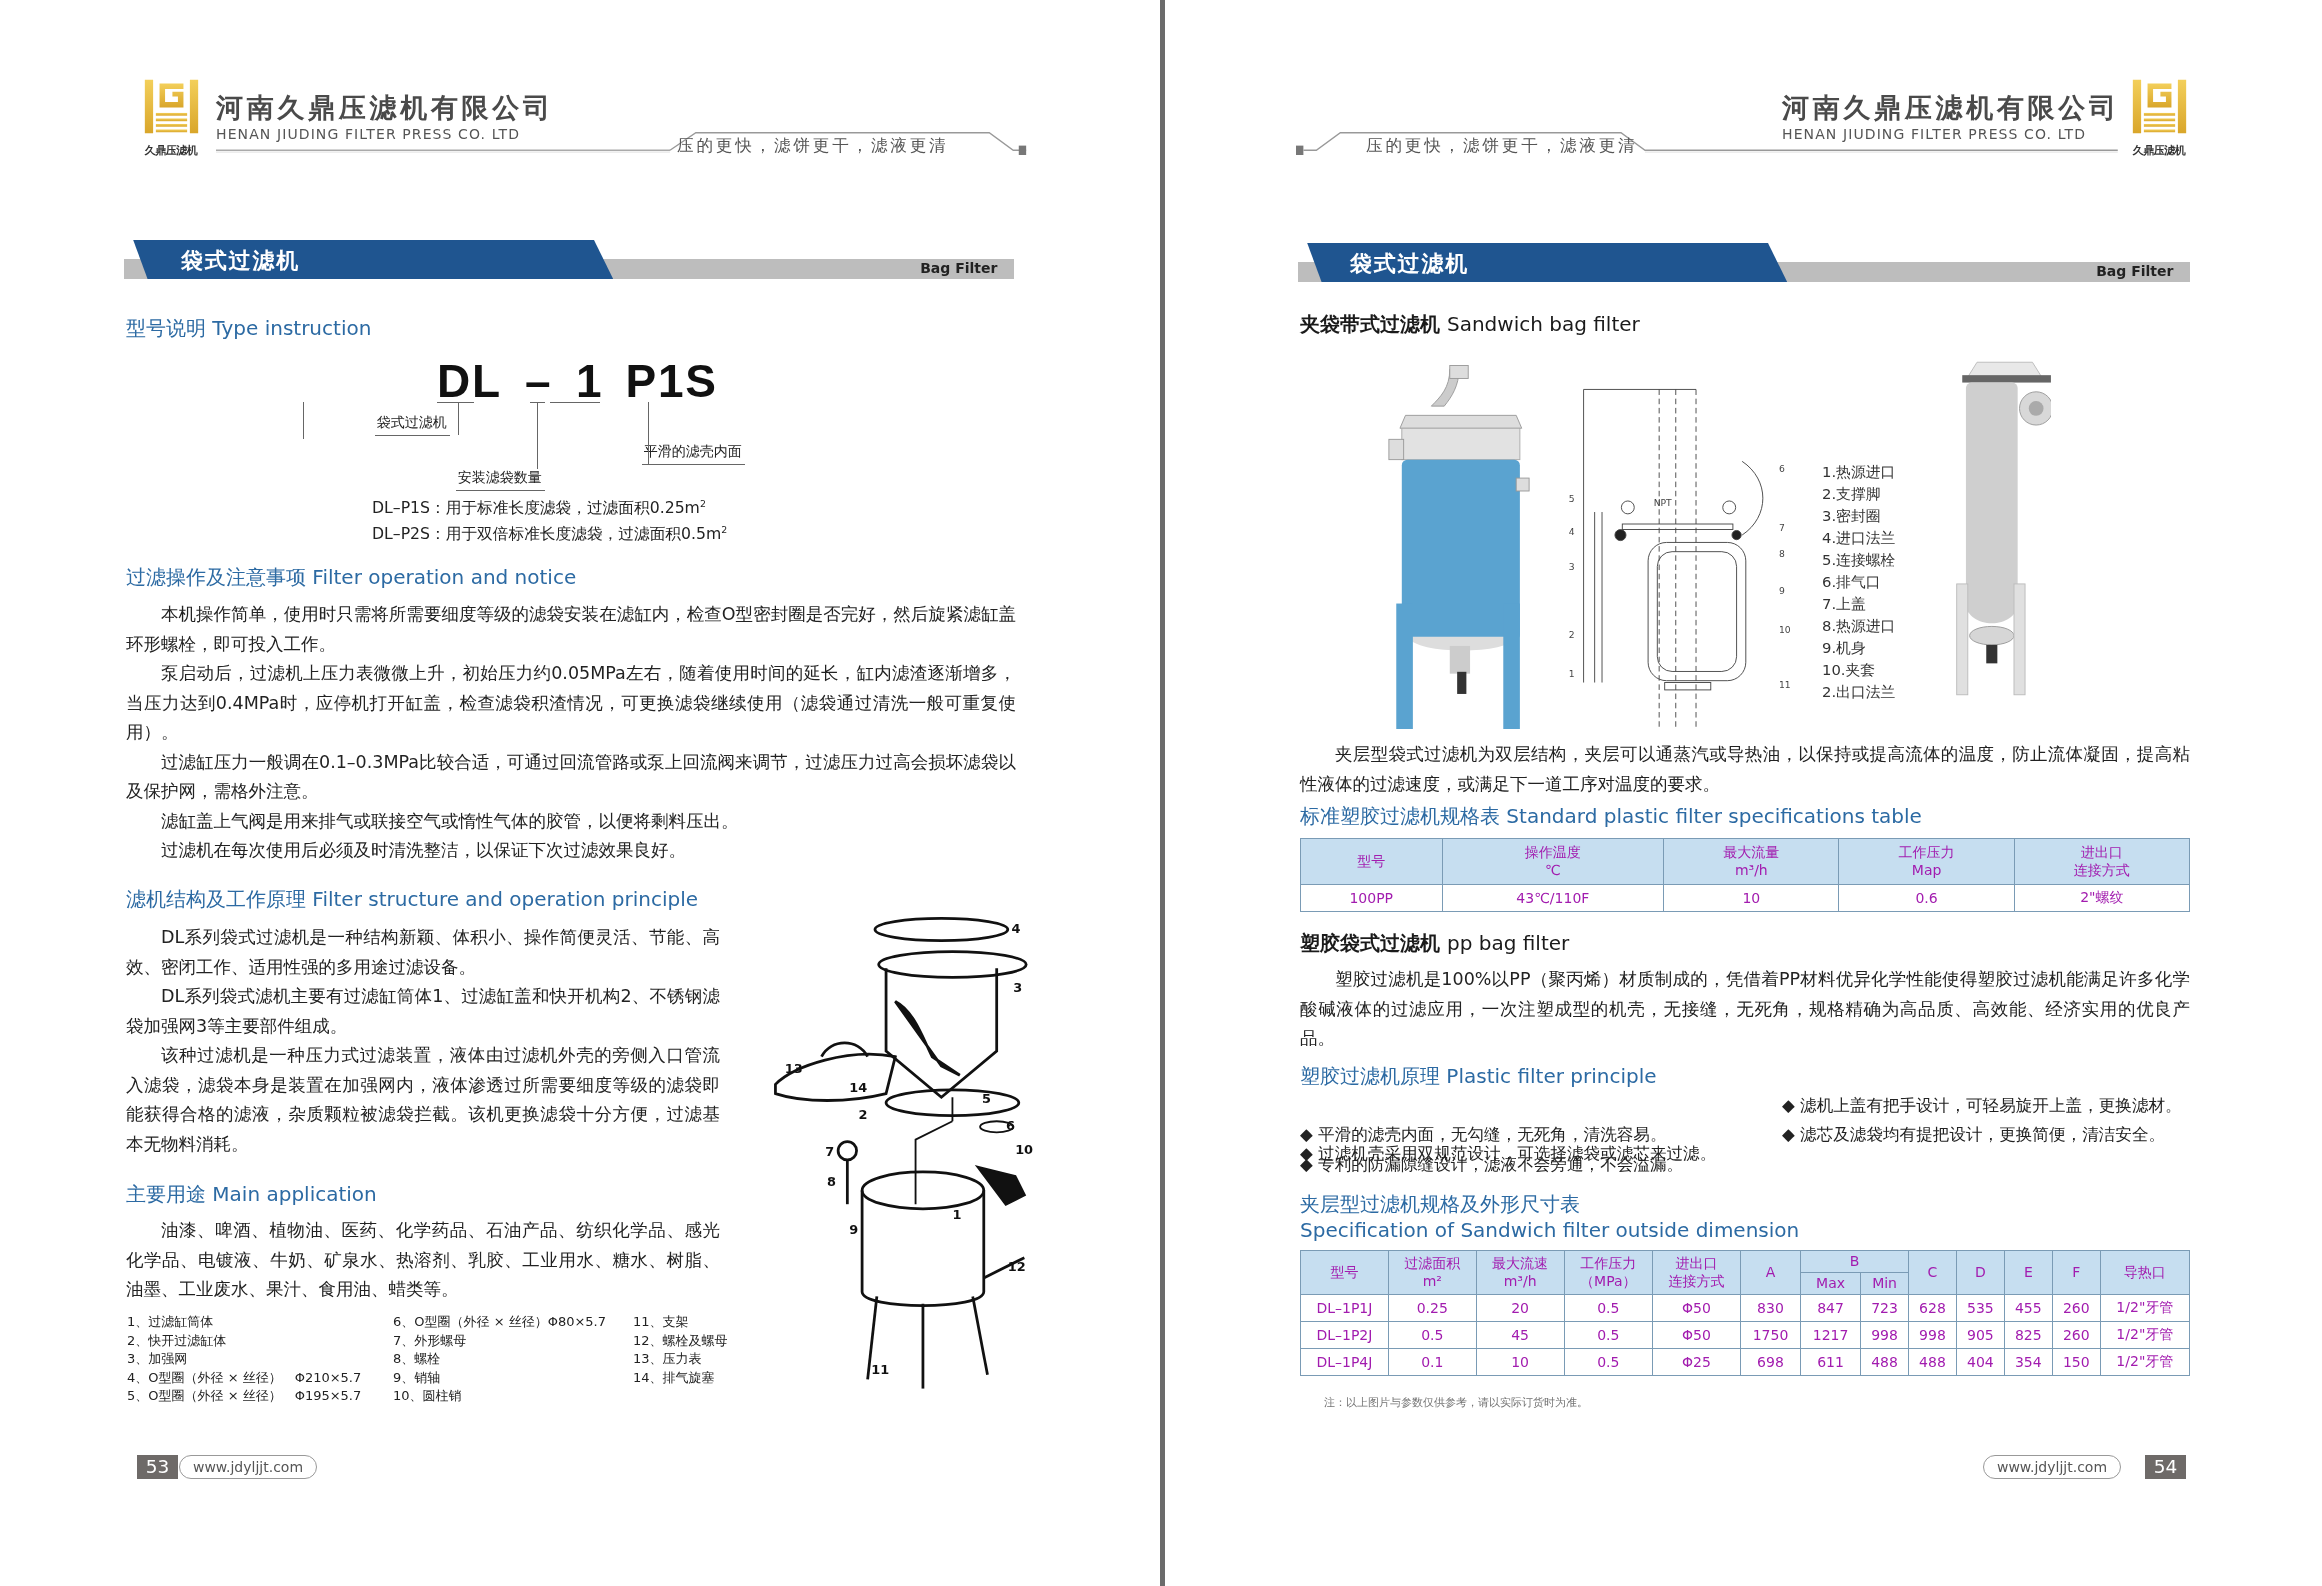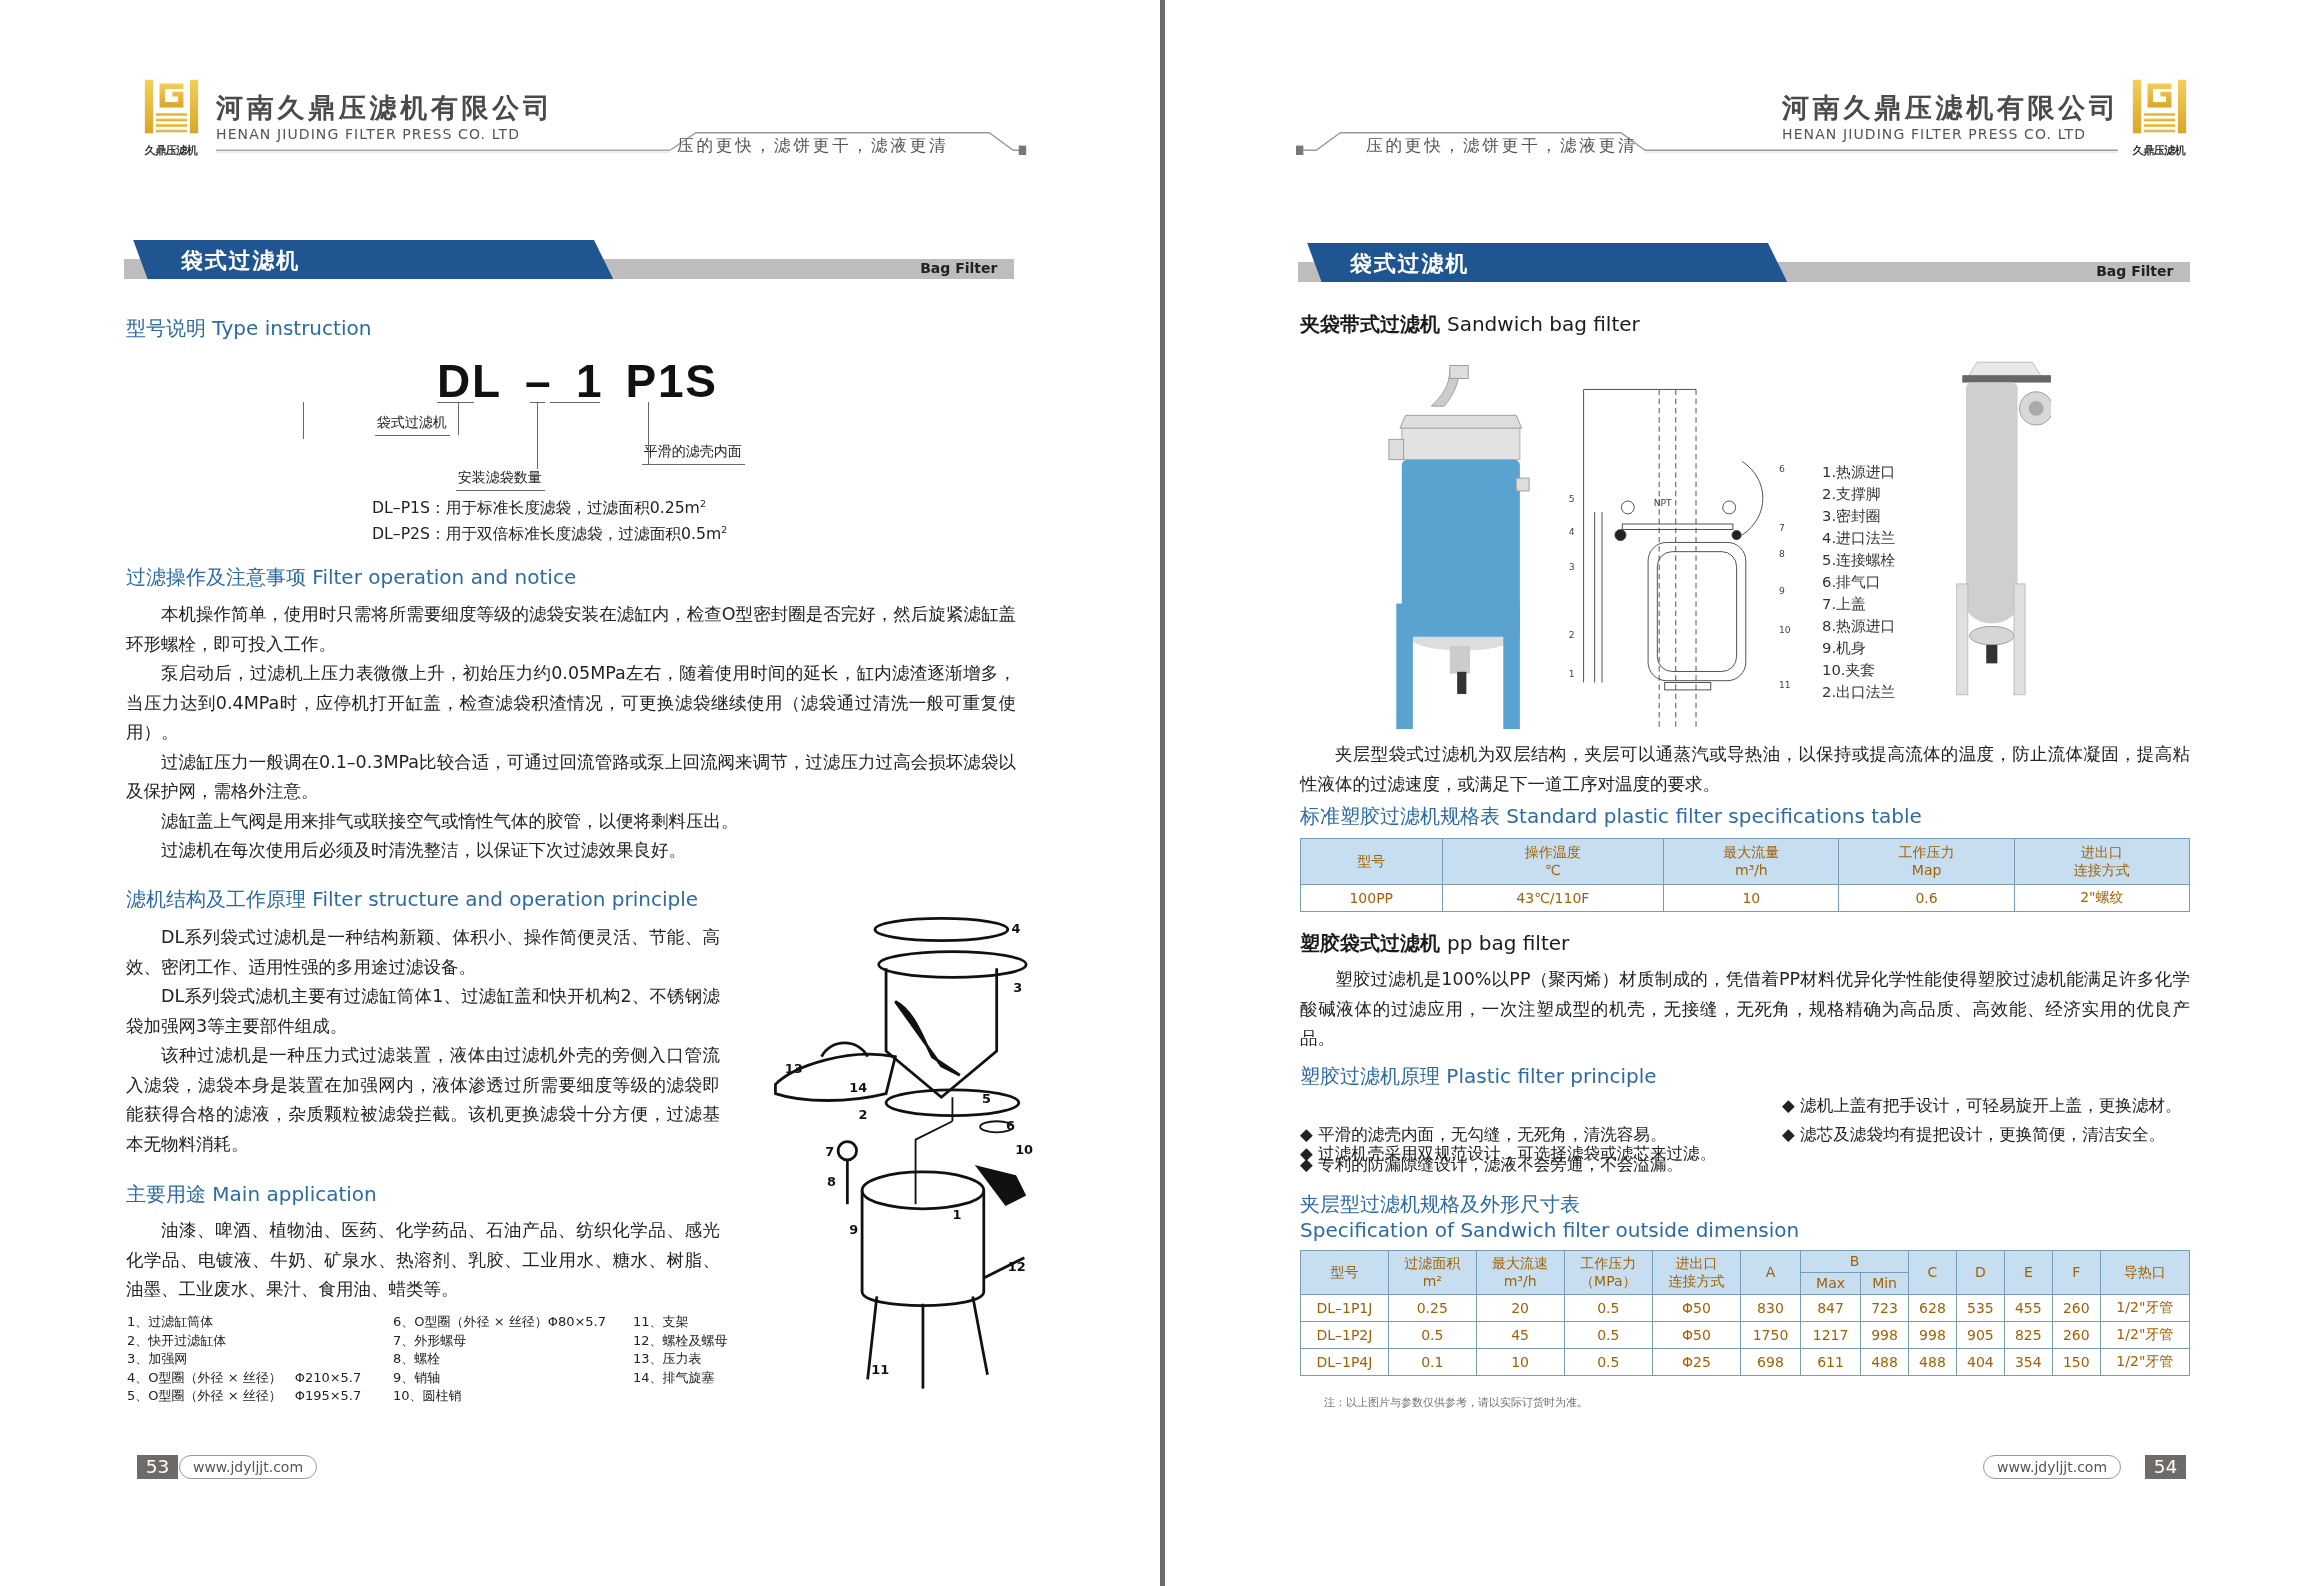"型号" table.spec { color: #a16207 -> #a21caf }
